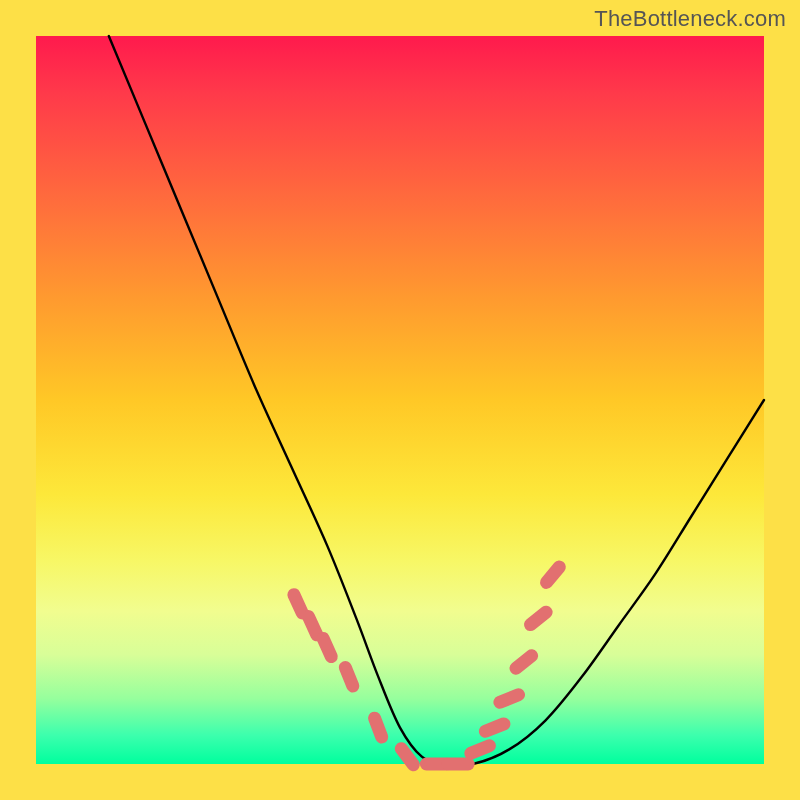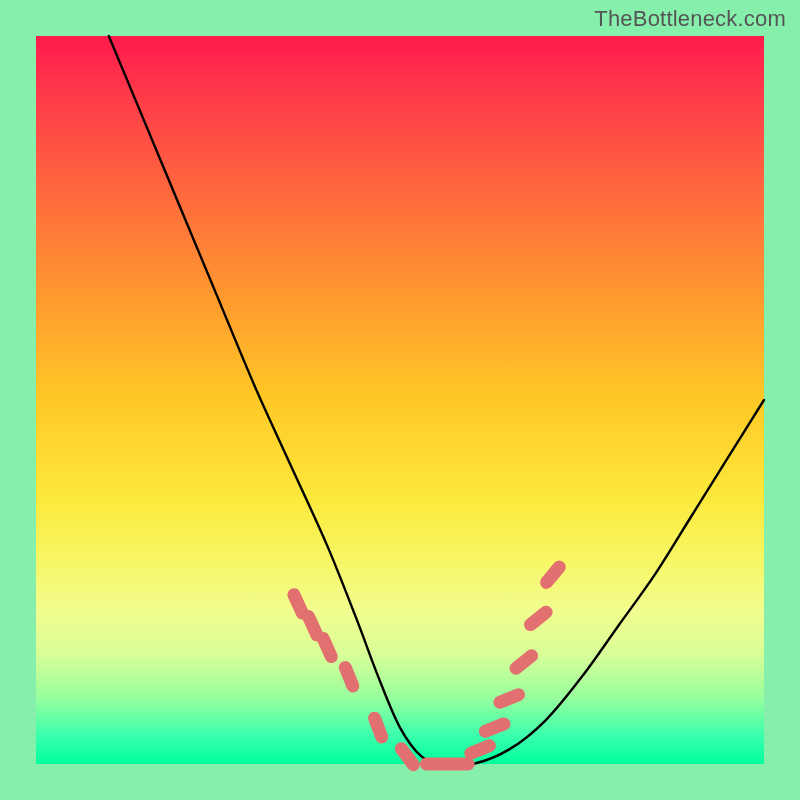"TheBottleneck.com" .frame { background: #86efac -> #fde047 }
